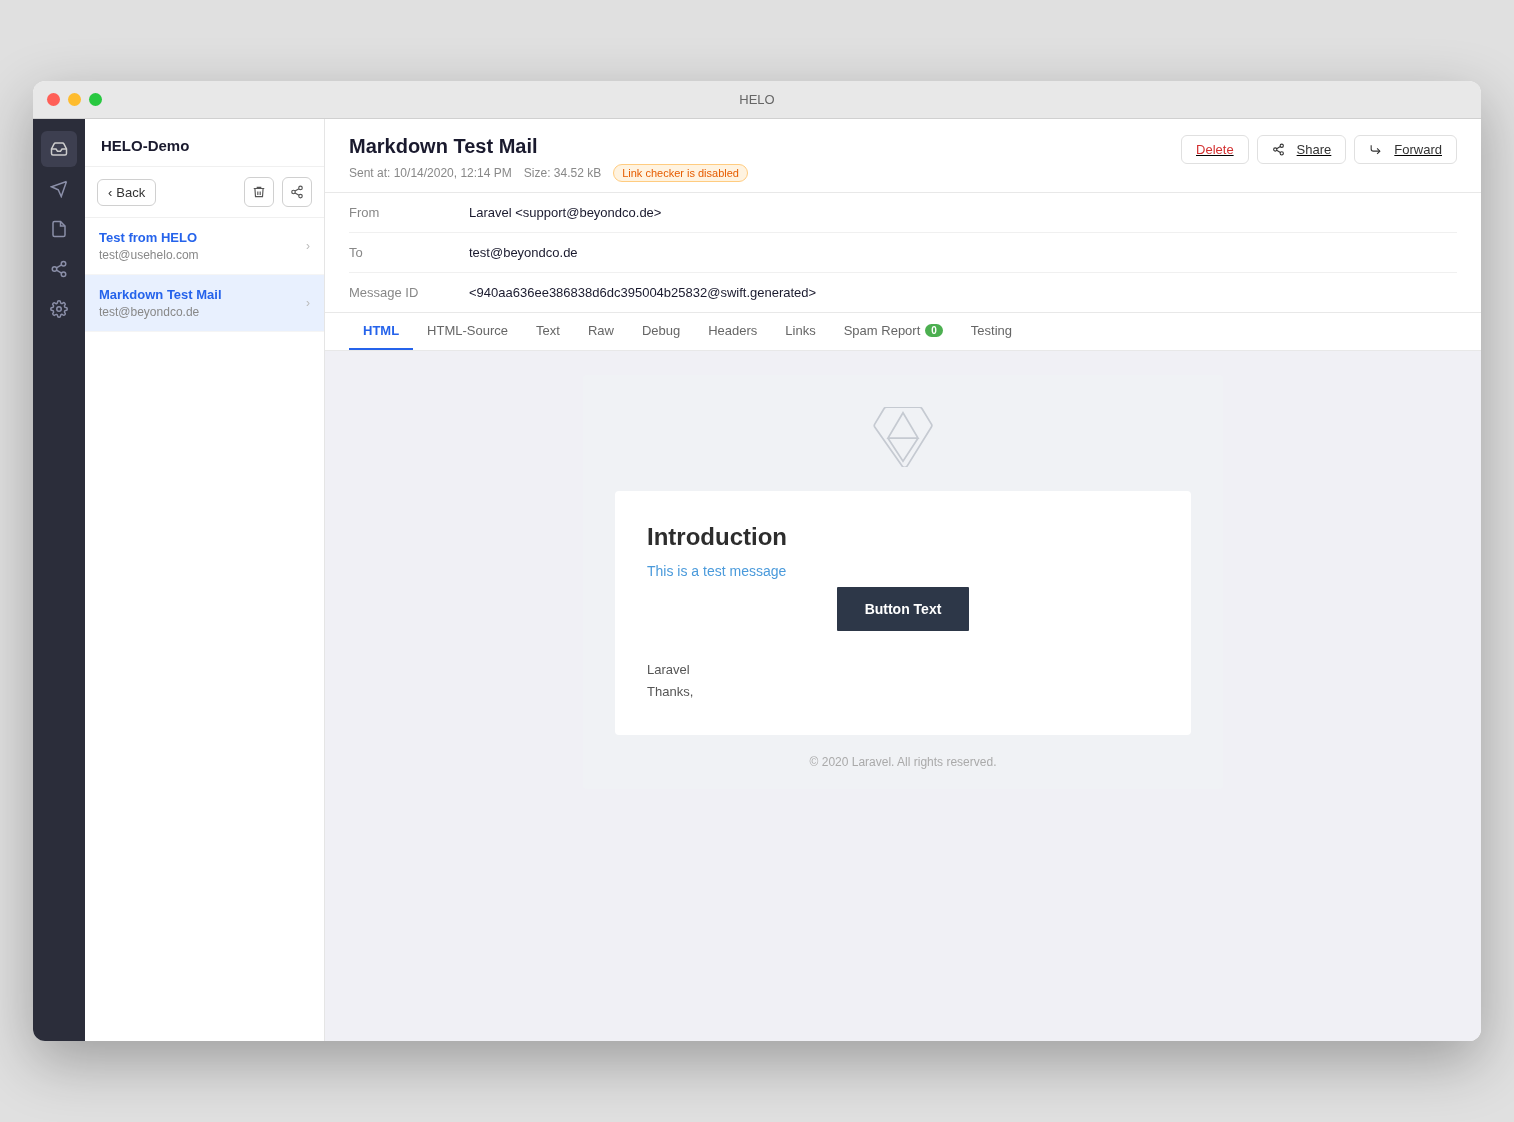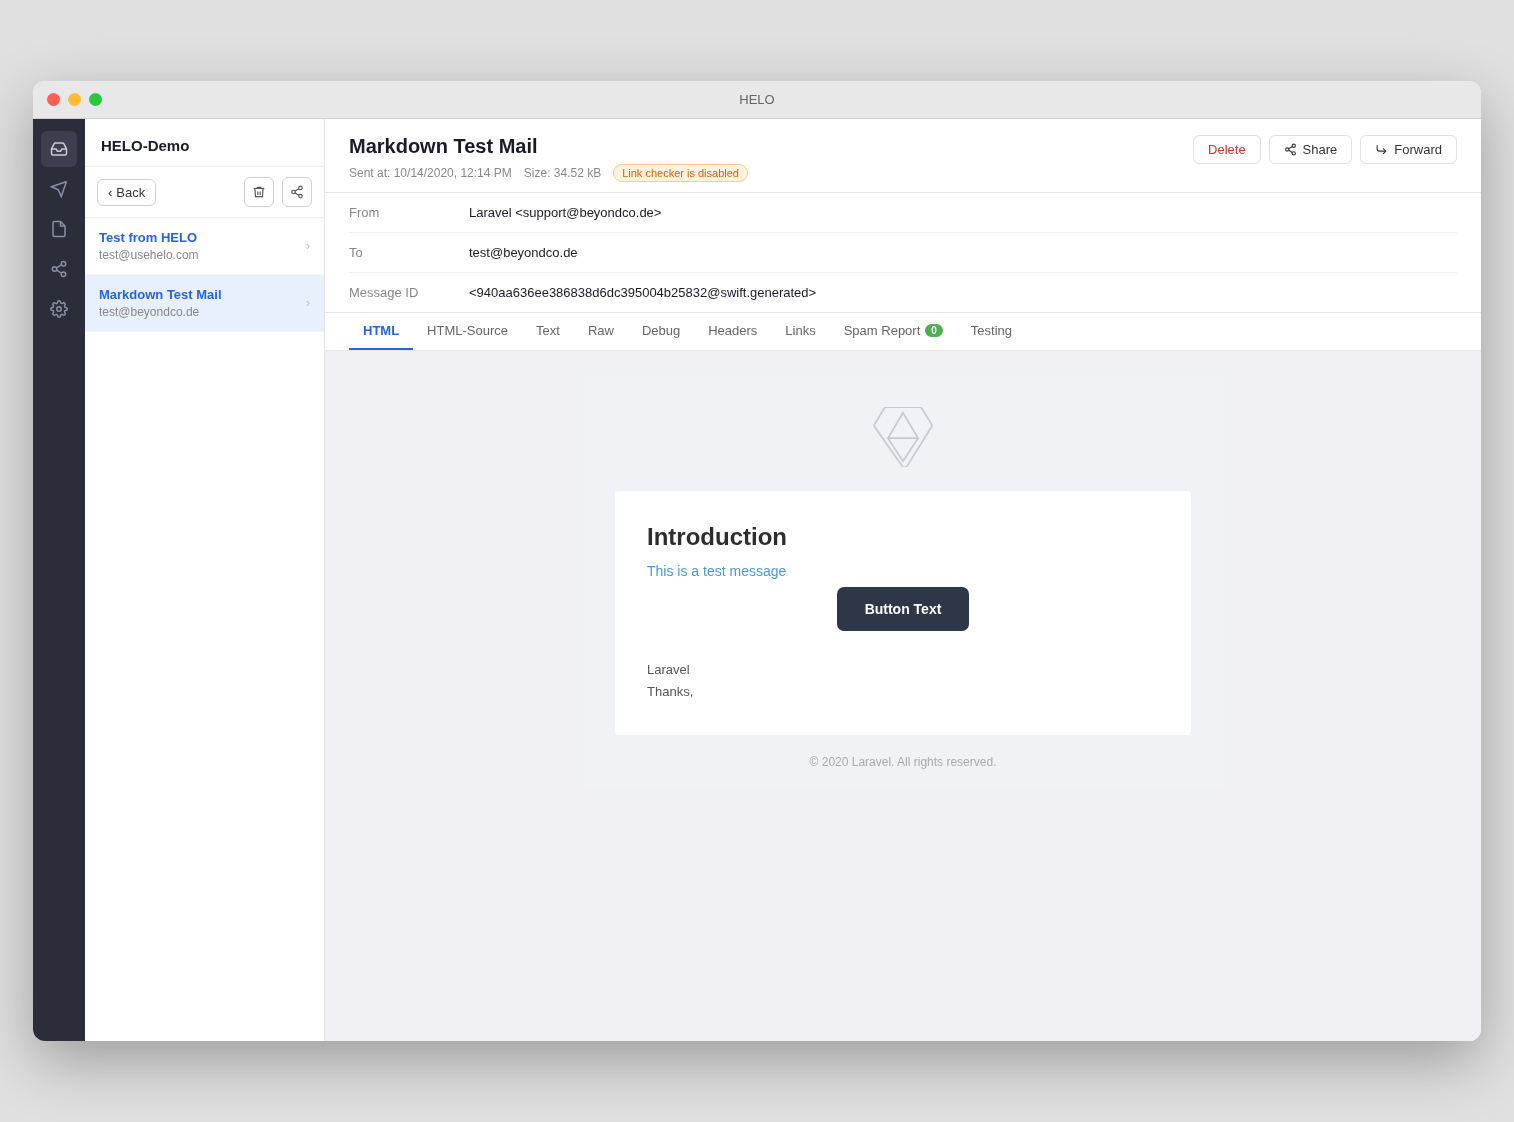"Delete" .header-actions { text-decoration: none -> underline }
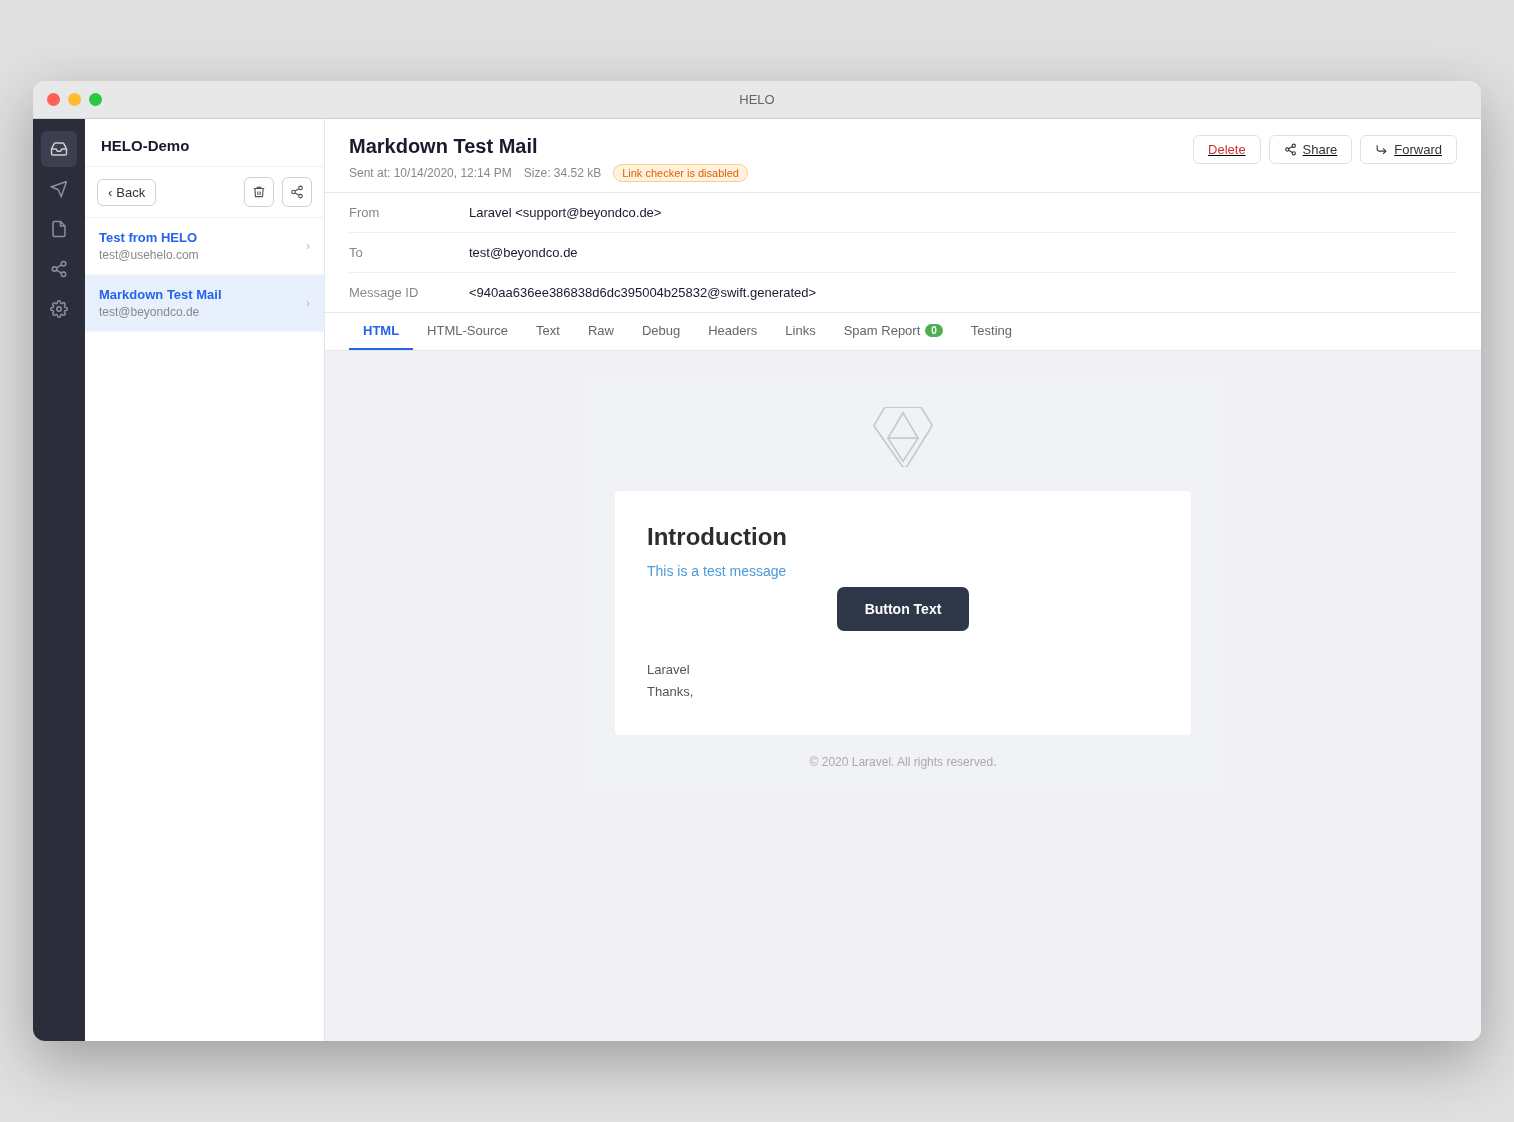"Share" .btn-secondary { gap: 6px -> 12px }
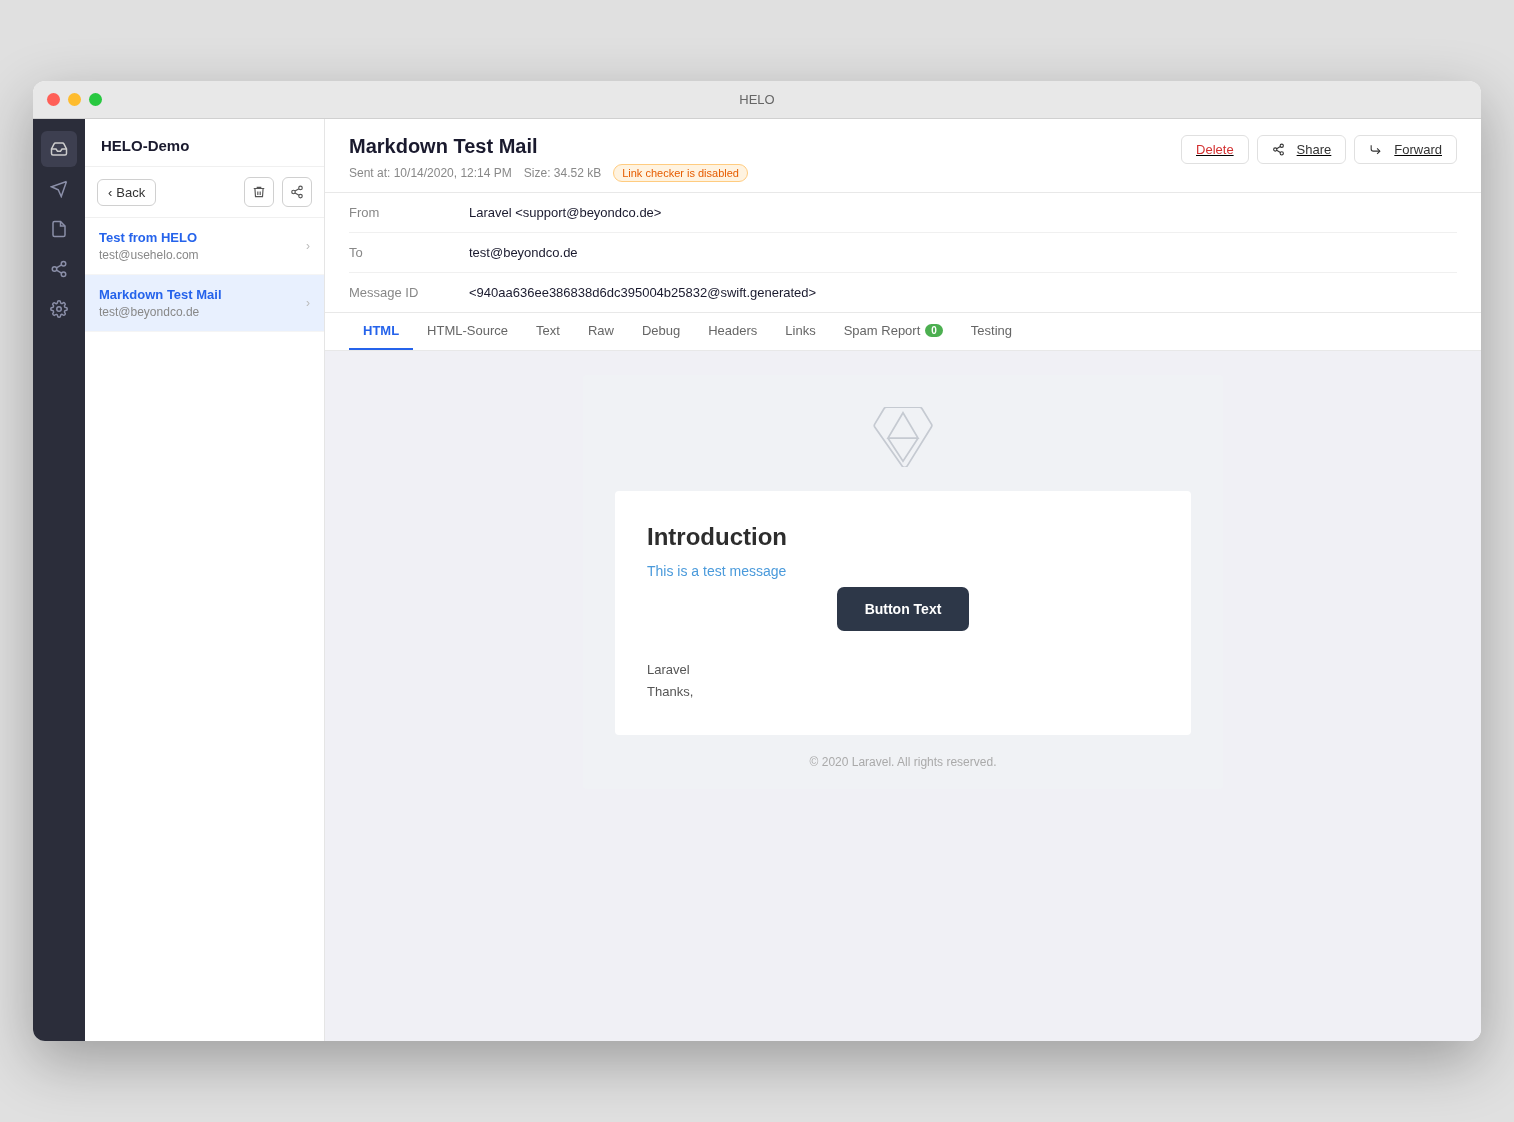"Button Text" .email-cta-btn { border-radius: 7px -> 1px }
